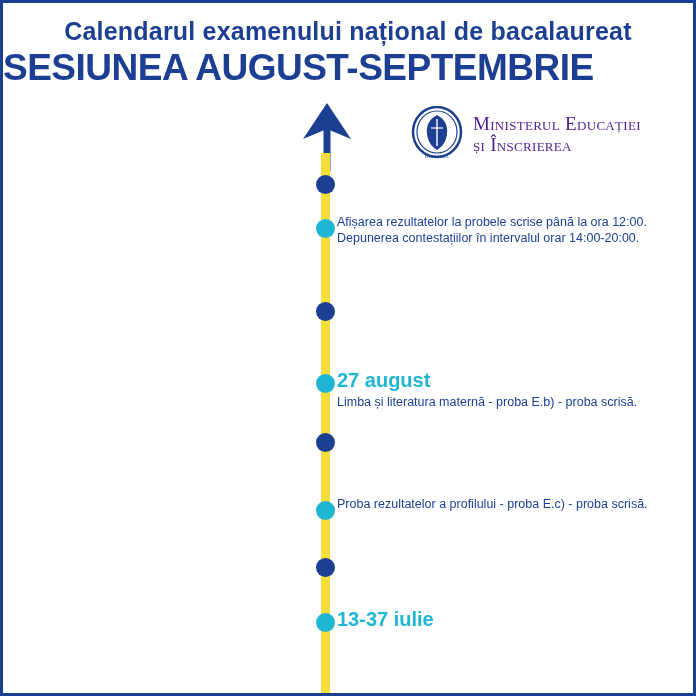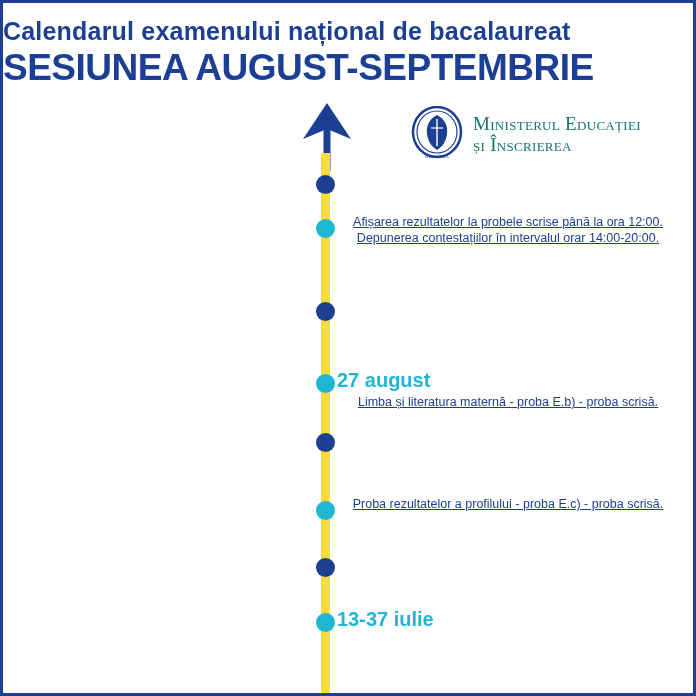"Calendarul examenului național de" .header-line1 { text-align: none -> center }
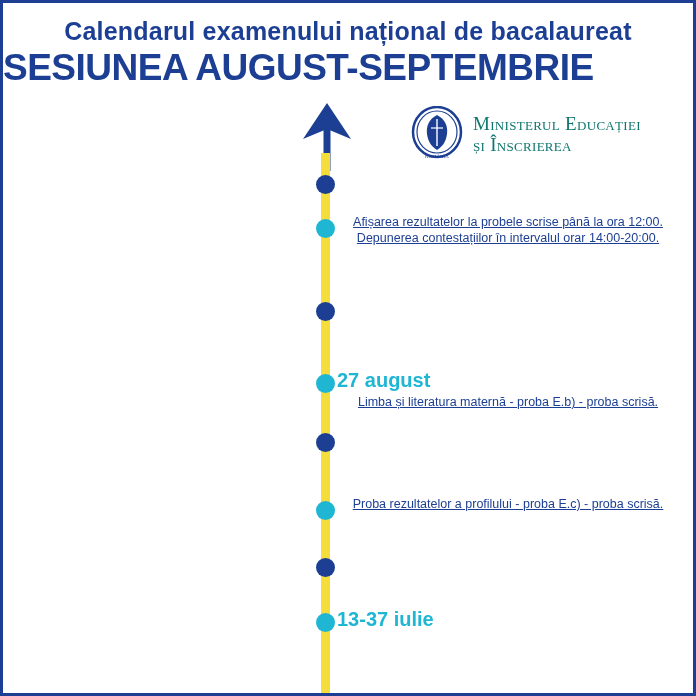"Ministerul Educației" .ministry-text { color: #0f766e -> #4c1d95 }
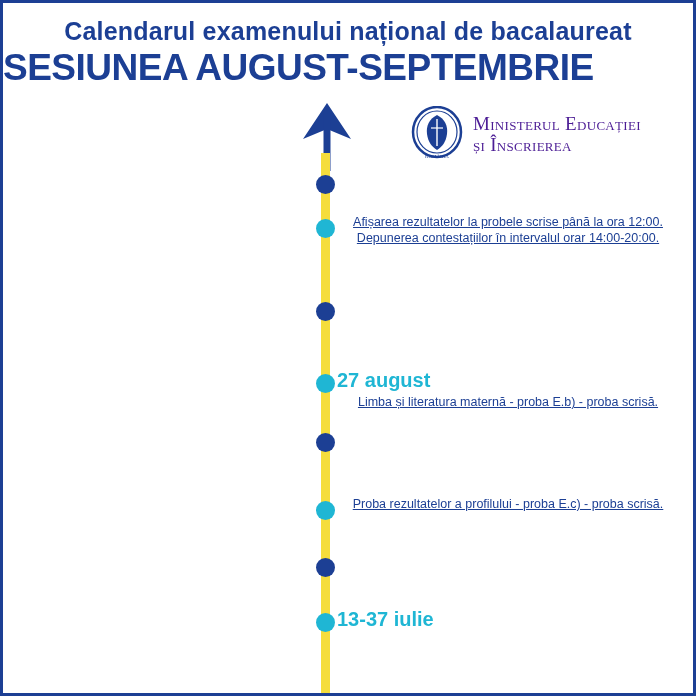"Afișarea rezultatelor la probele scrise" .side-right .ev-body { text-align: center -> left; text-decoration: underline -> none }
